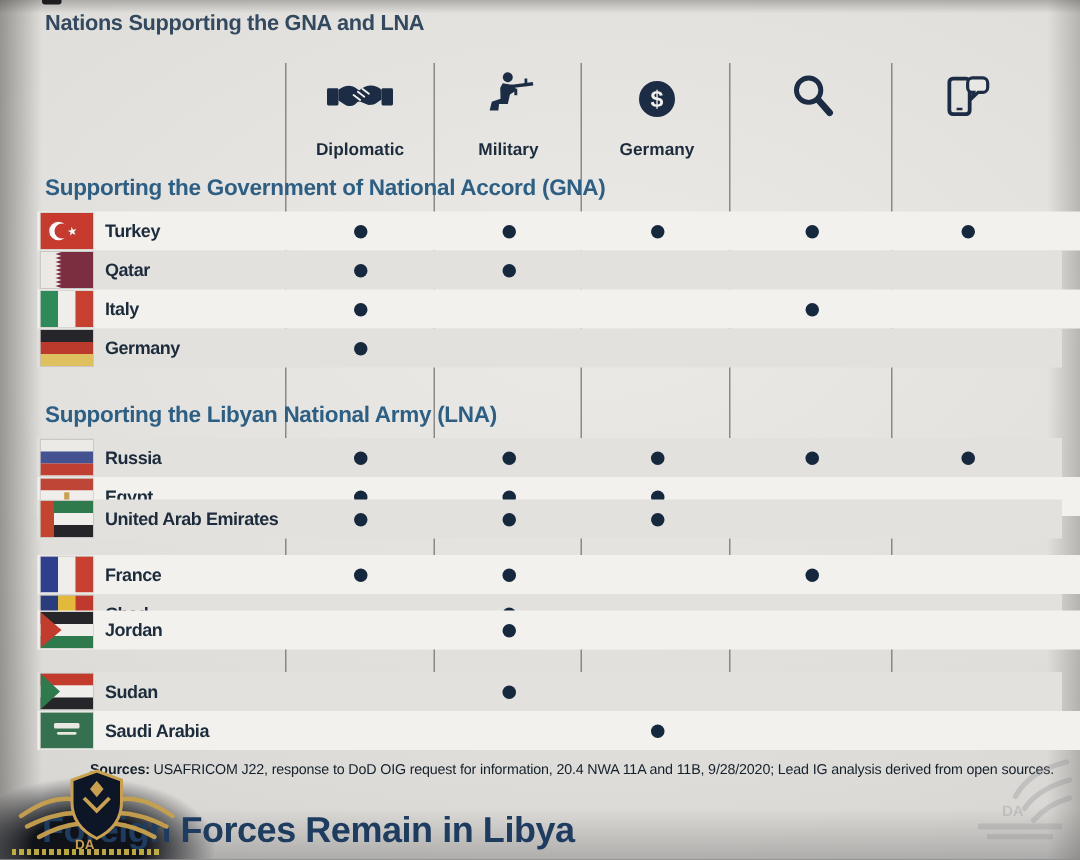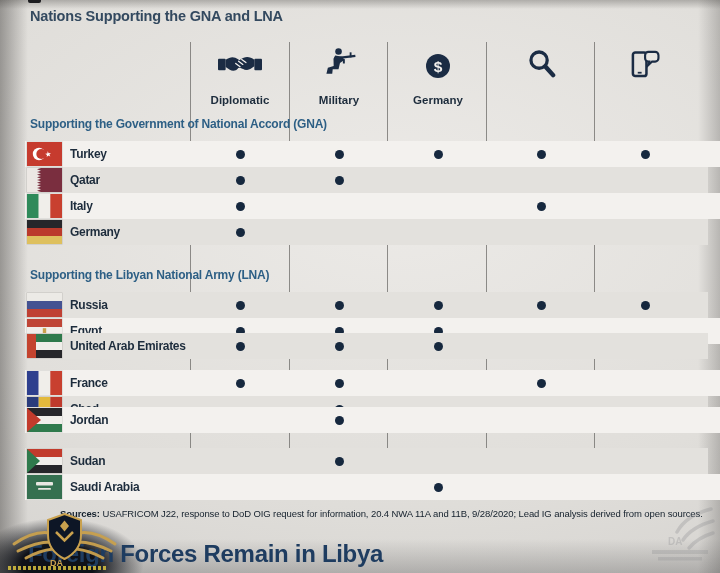"Supporting the Government of National" .section-heading { font-size: 12px -> 15px }
